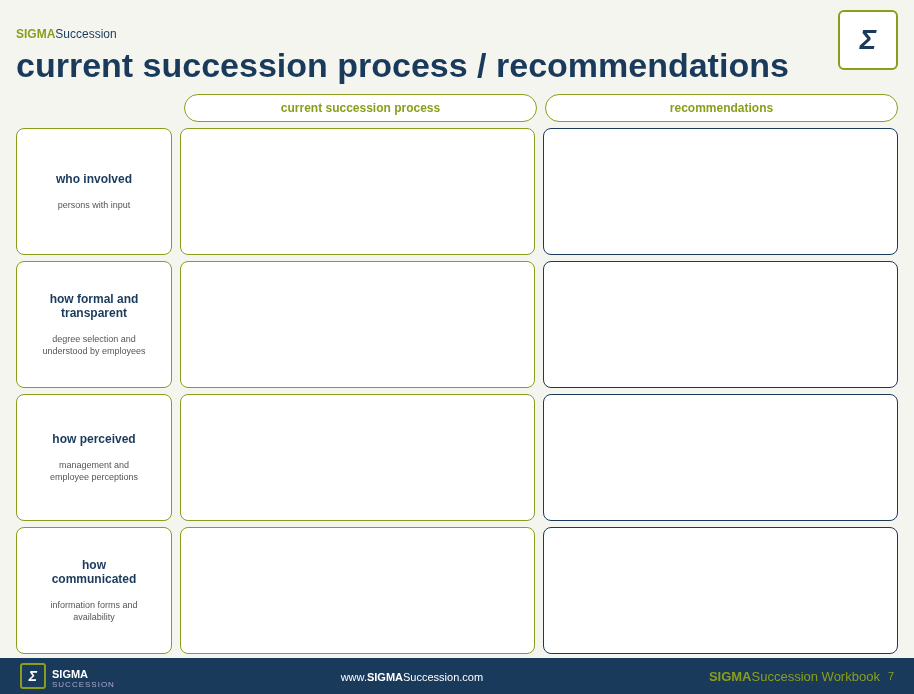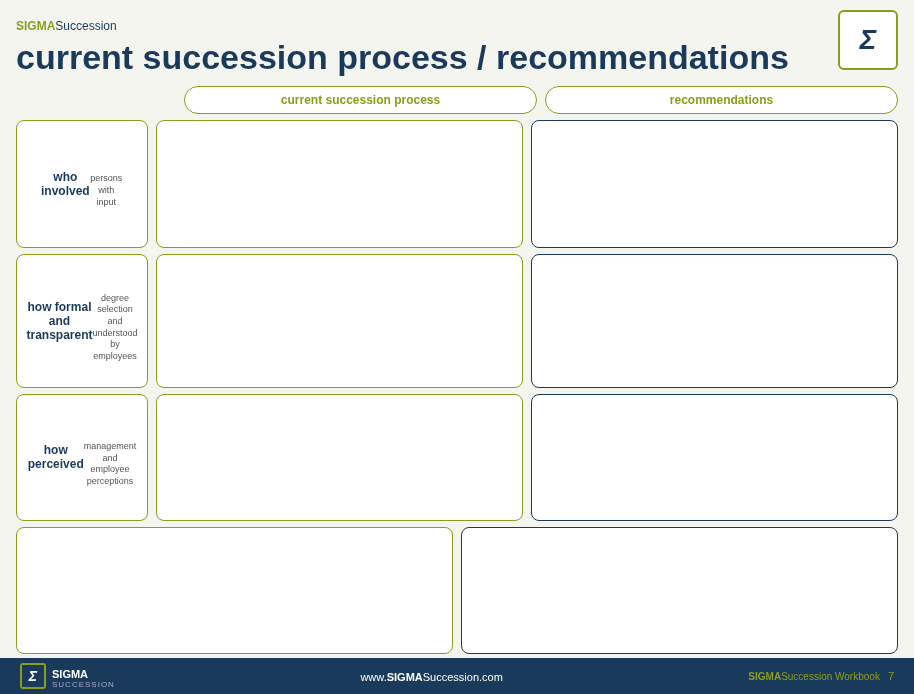"SIGMASuccession" .header { padding: 16px 16px 6px 16px -> 24px 16px 6px 16px }
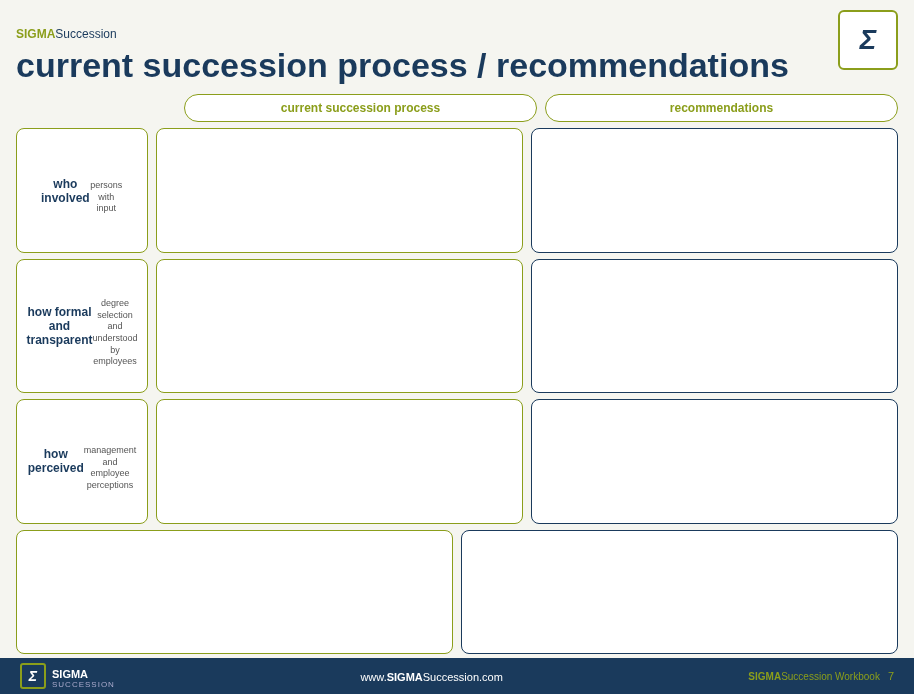"who involved" .row-label { flex-direction: row -> column; width: 132px -> 156px }
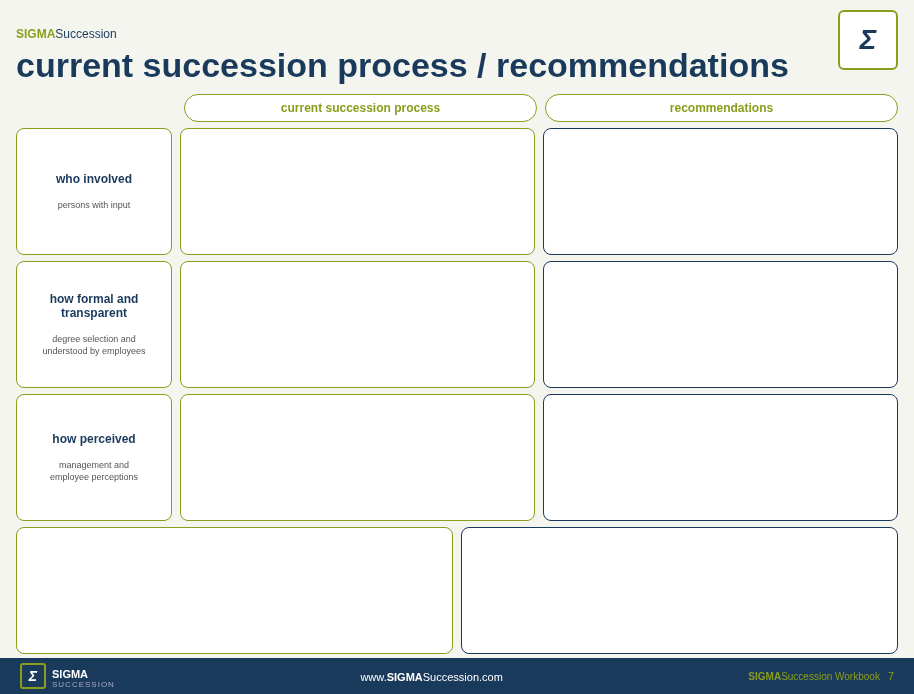"how communicated" div.row-label { html: none -> <div> <span>how communicated</span> <span>information forms and availability</span> </div> }
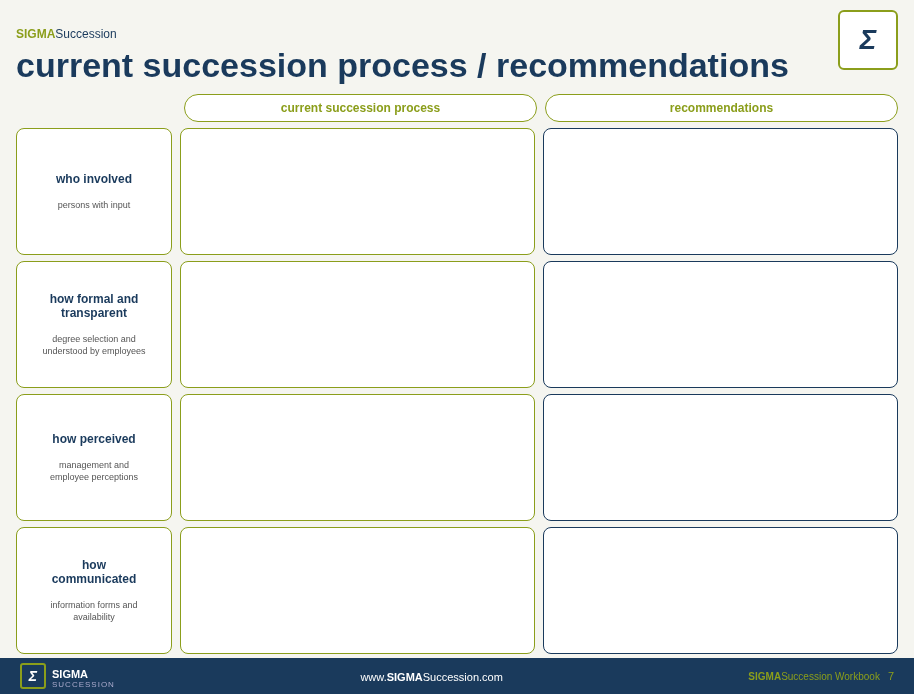"SIGMASuccession Workbook" .footer-workbook { font-size: 10px -> 13px }
